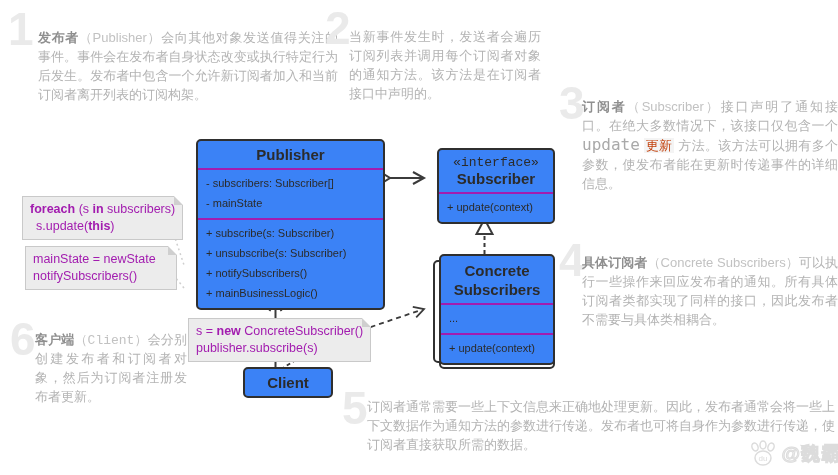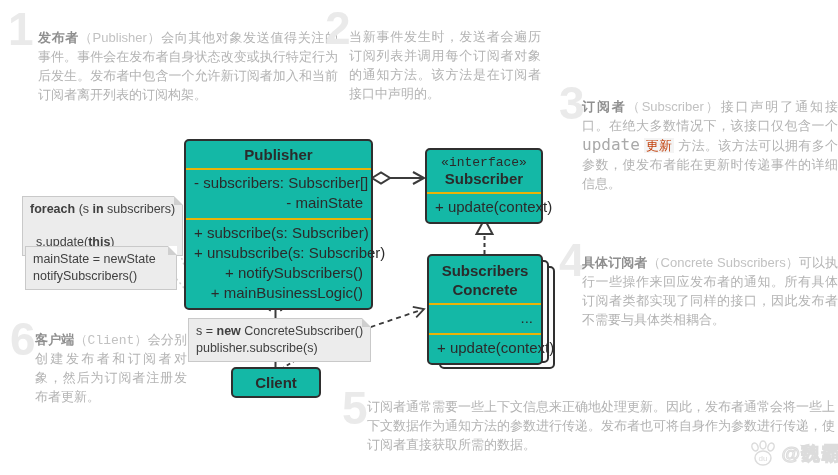"Publisher" .uml-box { background: #14b8a6 -> #3b82f6; margin-left: none -> 12px }
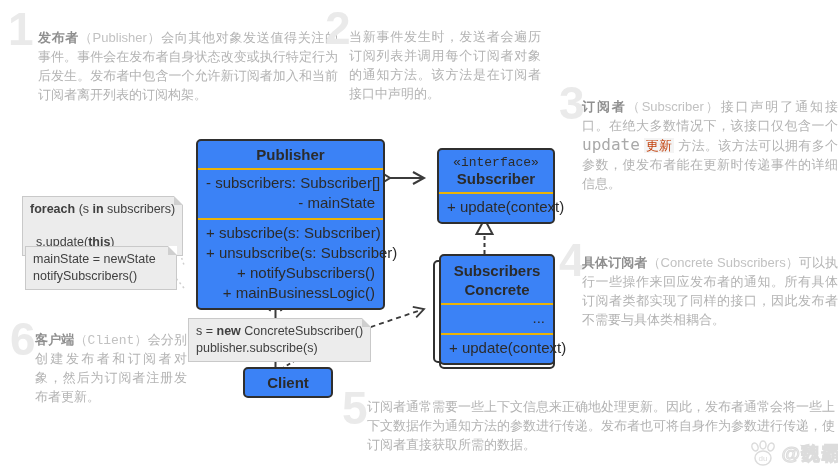"- subscribers: Subscriber[]" .uml-sec { border-top: 2px solid #eab308 -> 2px solid #a21caf; font-size: 15px -> 11px; text-align: right -> none }
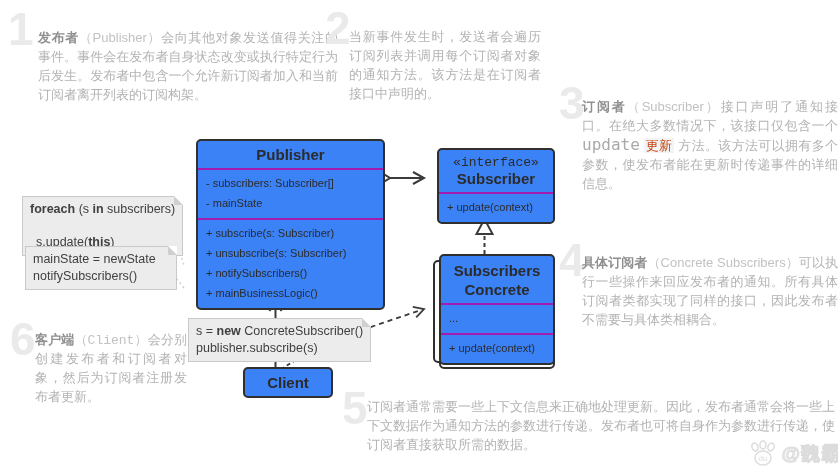"foreach (s in subscribers)" .note { color: #404040 -> #a21caf }
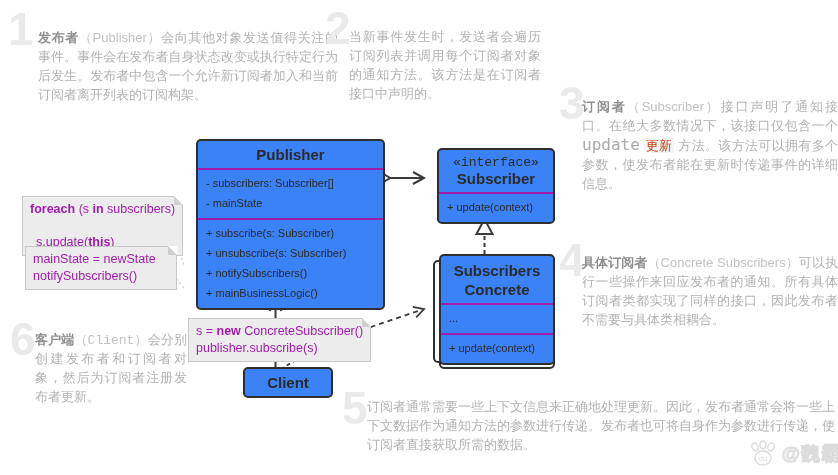"s.update(this)" .note .indent { margin-top: 16px -> none }
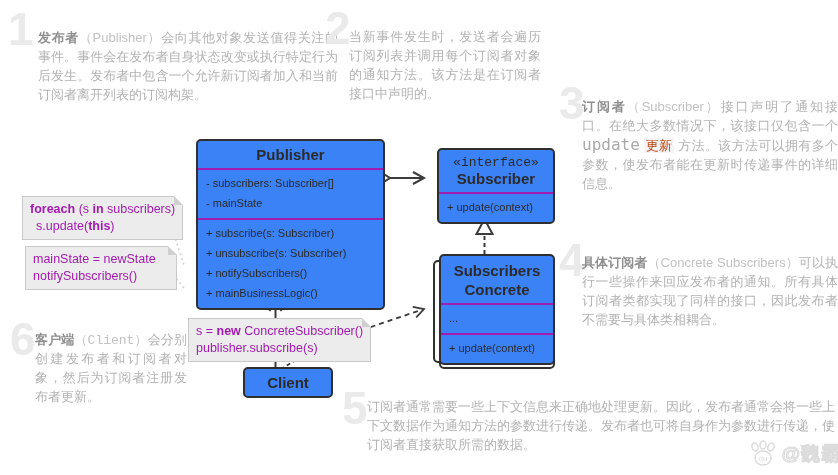"Subscribers" div { order: before "Concrete" -> after "Concrete" }
